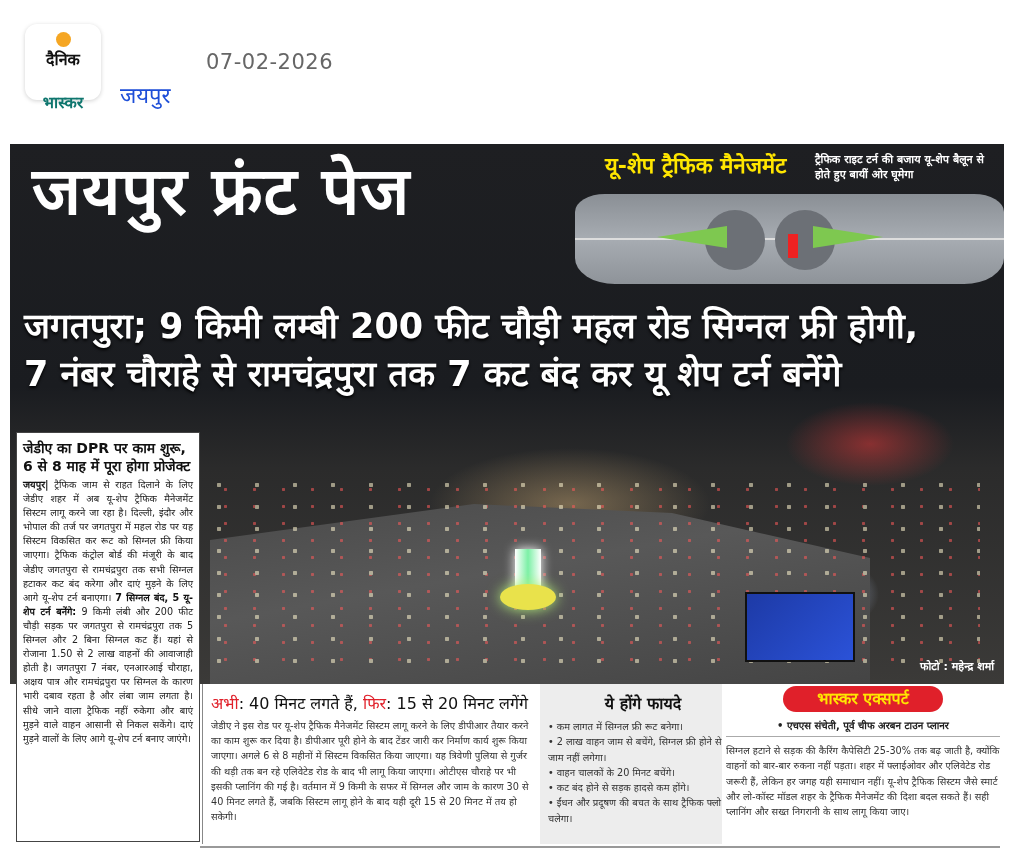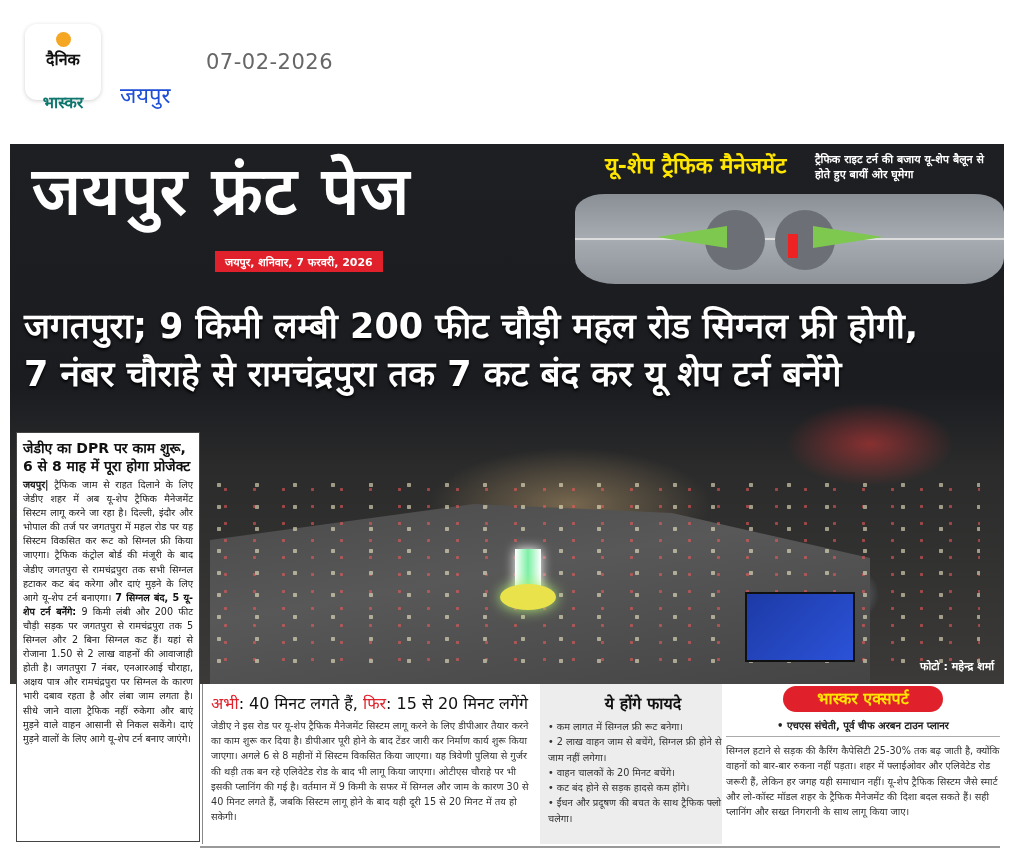"जयपुर, शनिवार, 7 फरवरी, 2026" div.dateline { html: <div>जयपुर, शनिवार, 7 फरवरी, 2026</div> -> none }
